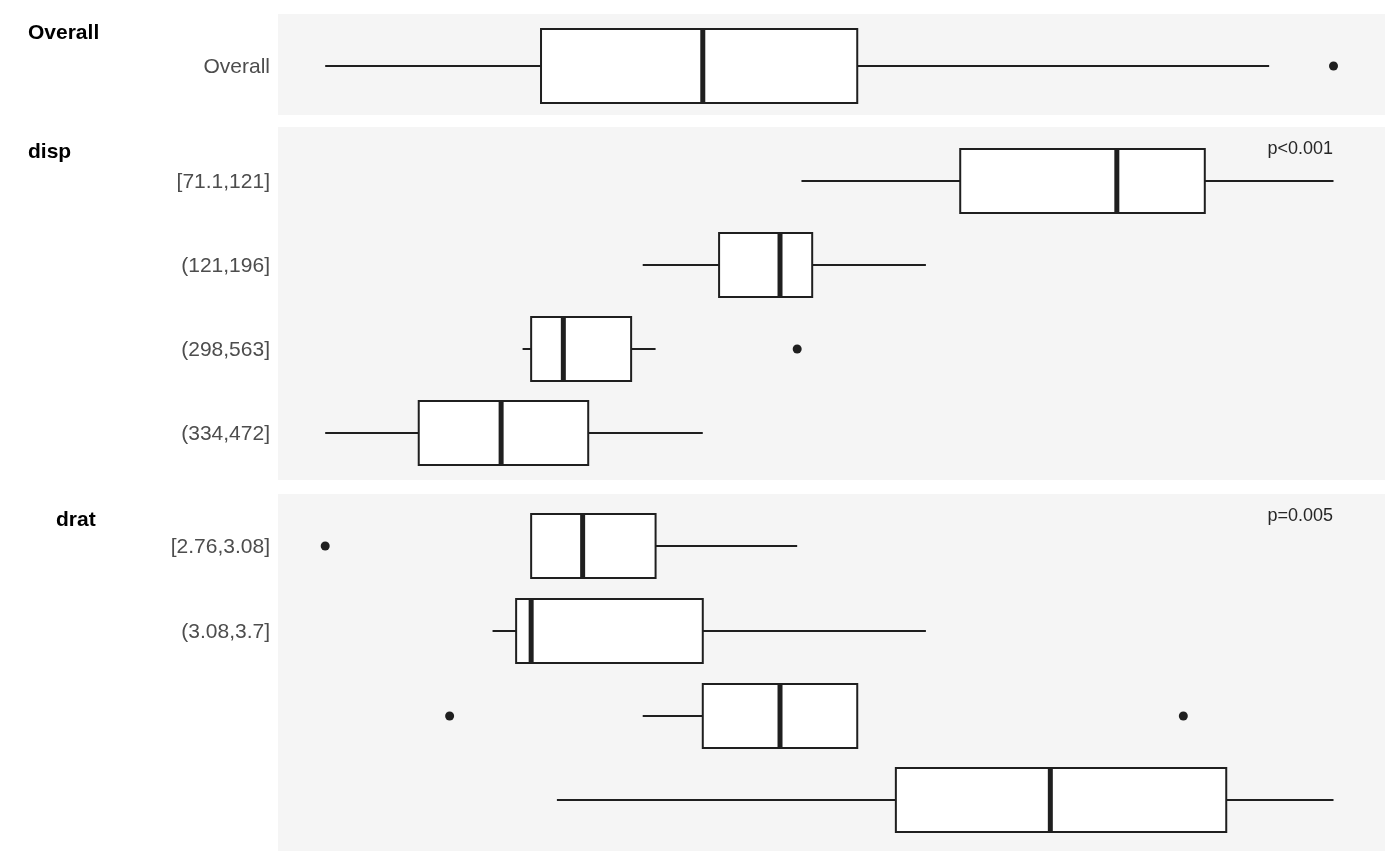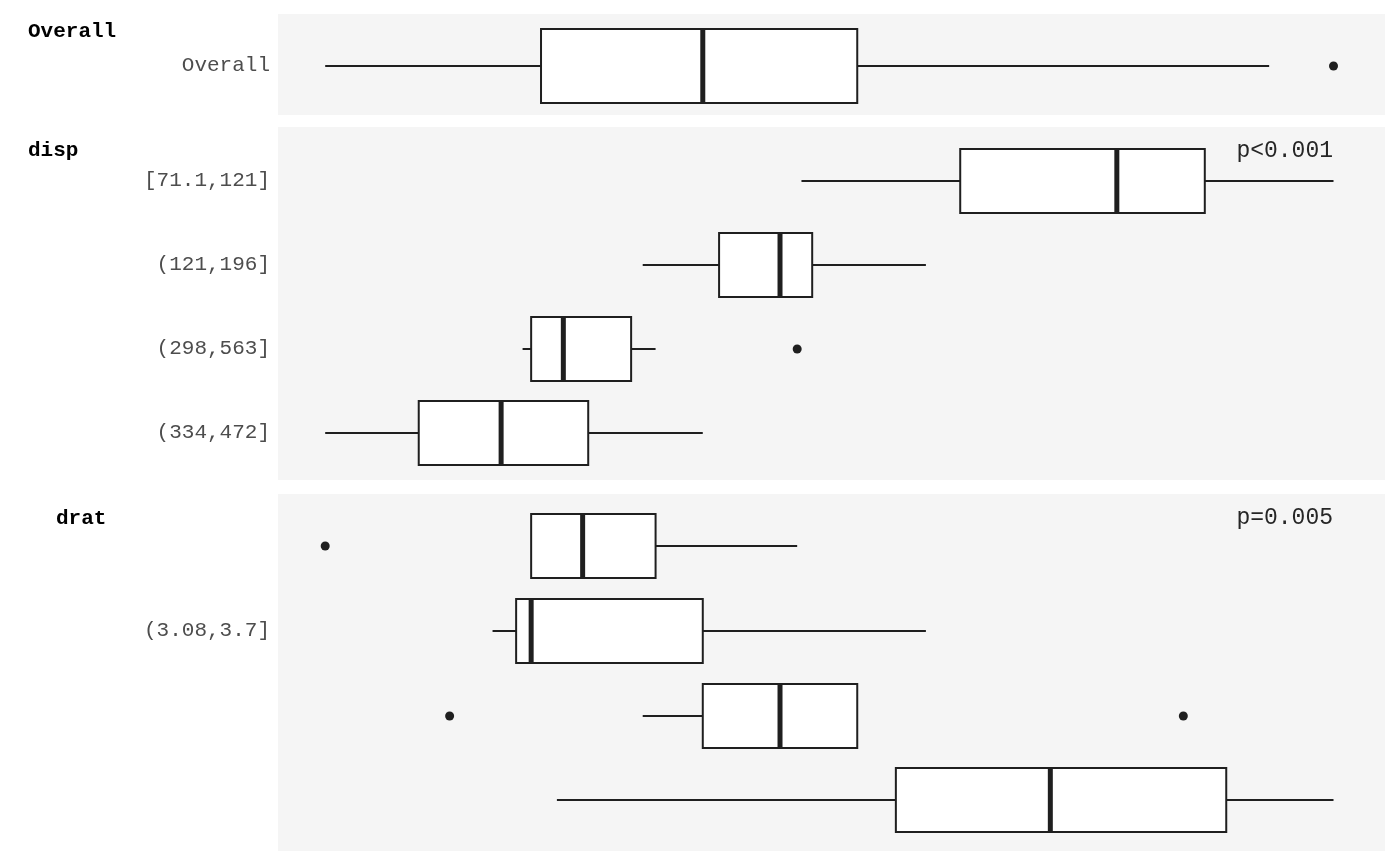"Overall" #figure { font-family: Liberation Mono, monospace -> Liberation Sans, sans-serif }
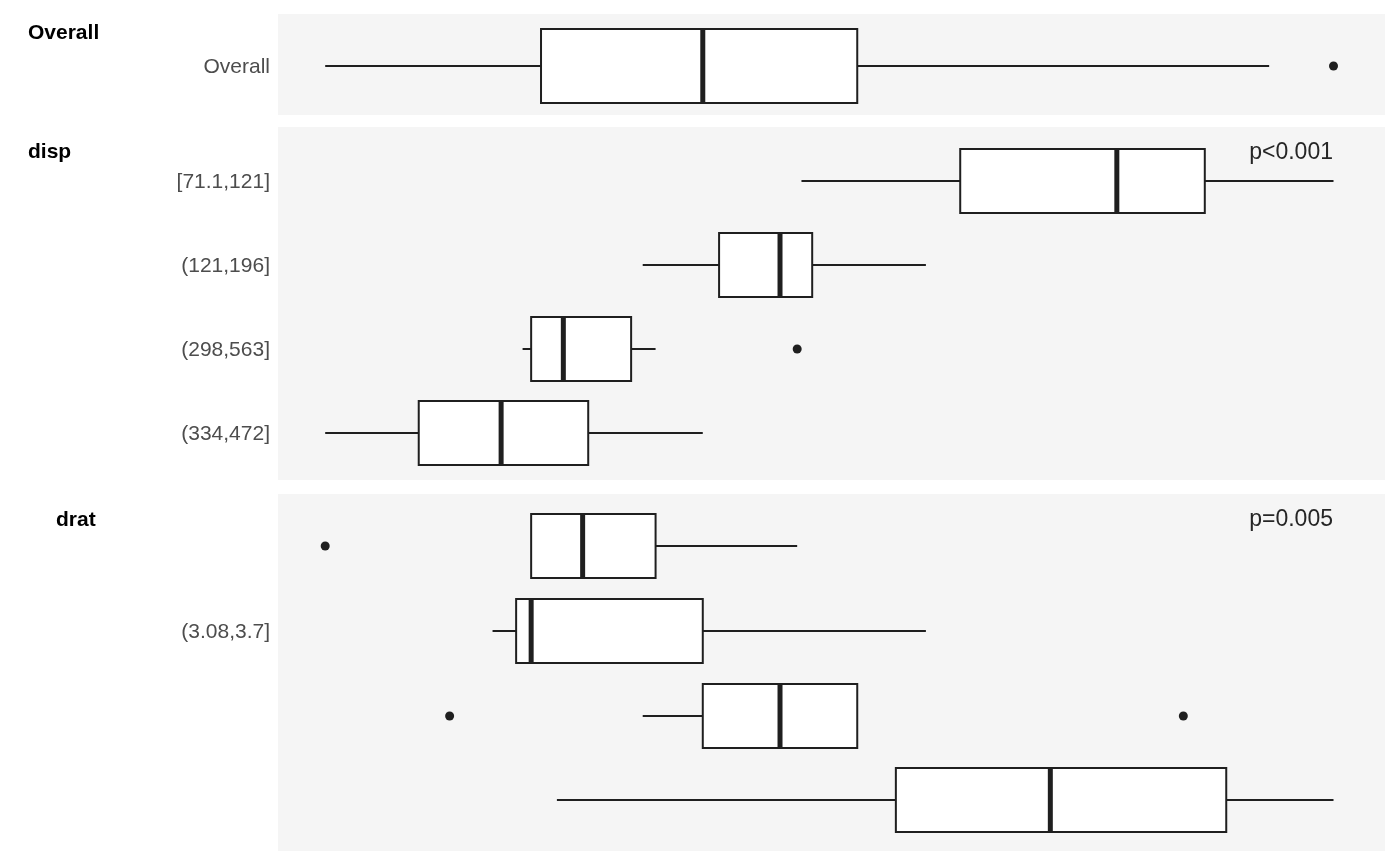"p<0.001" .p-label { font-size: 23px -> 18px }
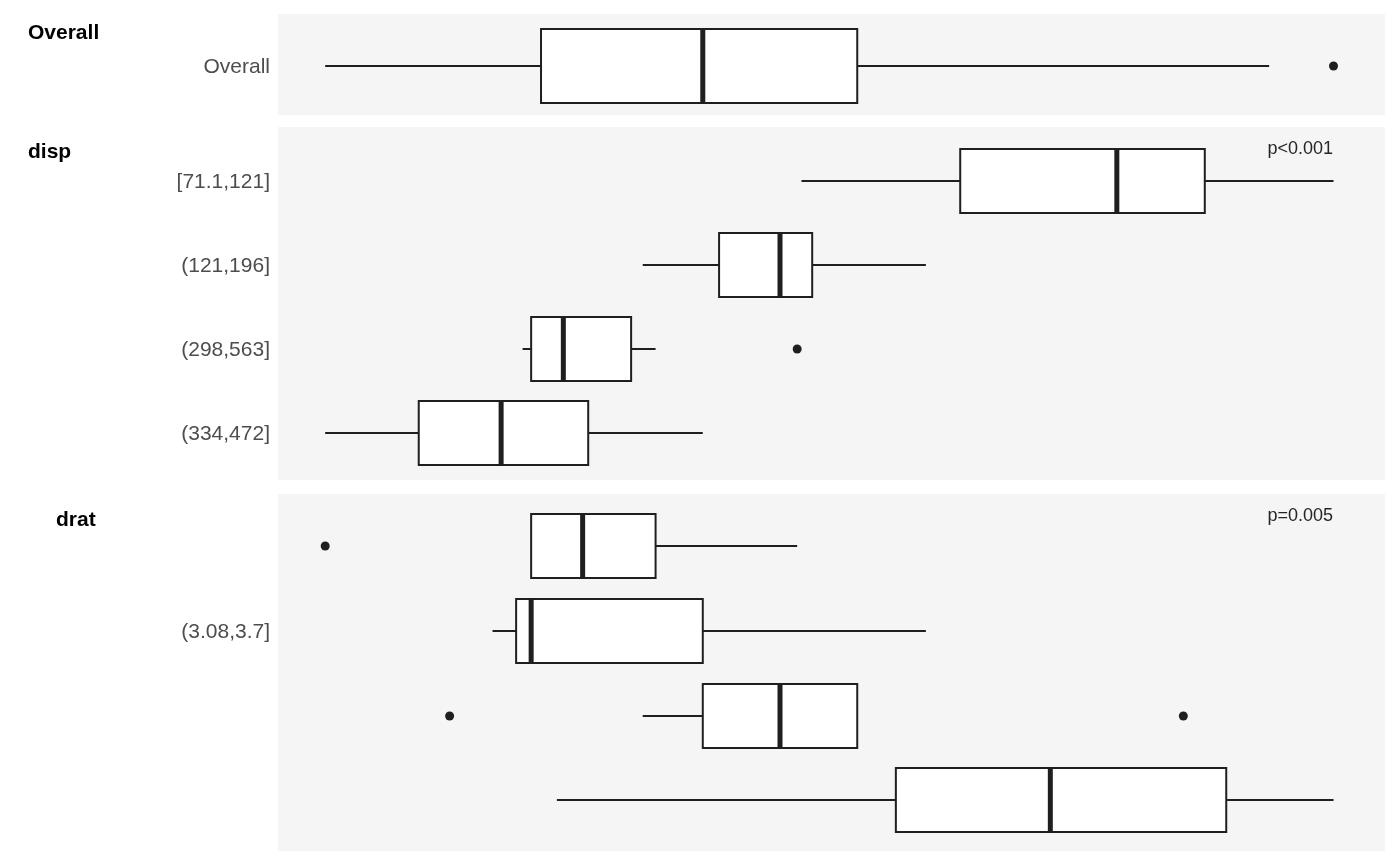"[2.76,3.08]" div.row-label { html: none -> <div>[2.76,3.08]</div> }
